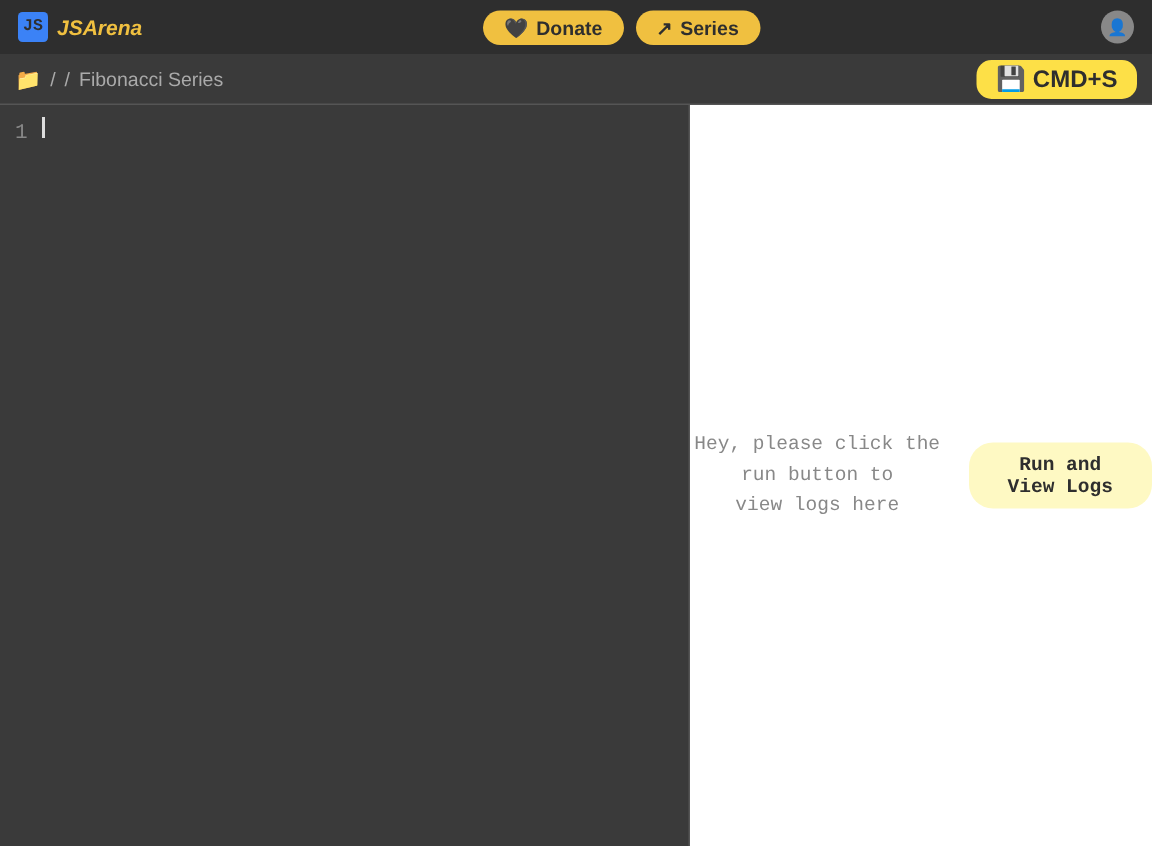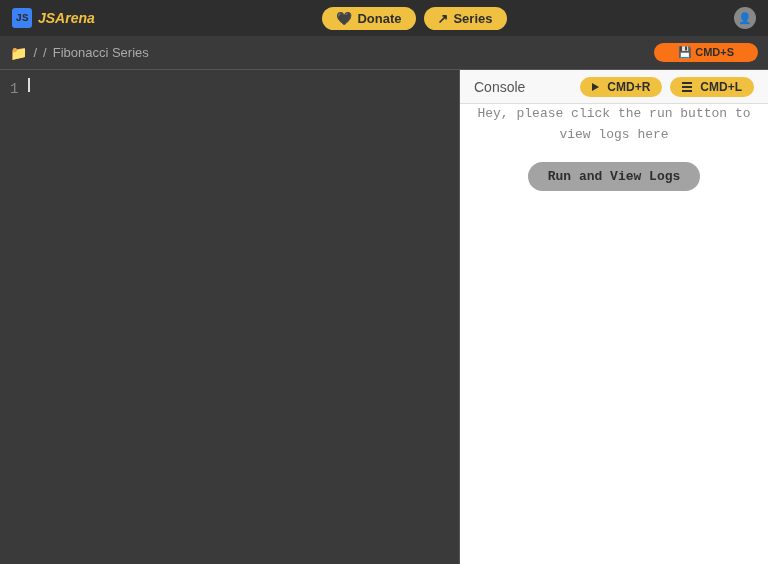"💾 CMD+S" .toolbar-btn { background: #f97316 -> #fde047; font-size: 11px -> 16px; padding: 3px 24px -> 3px 13px }
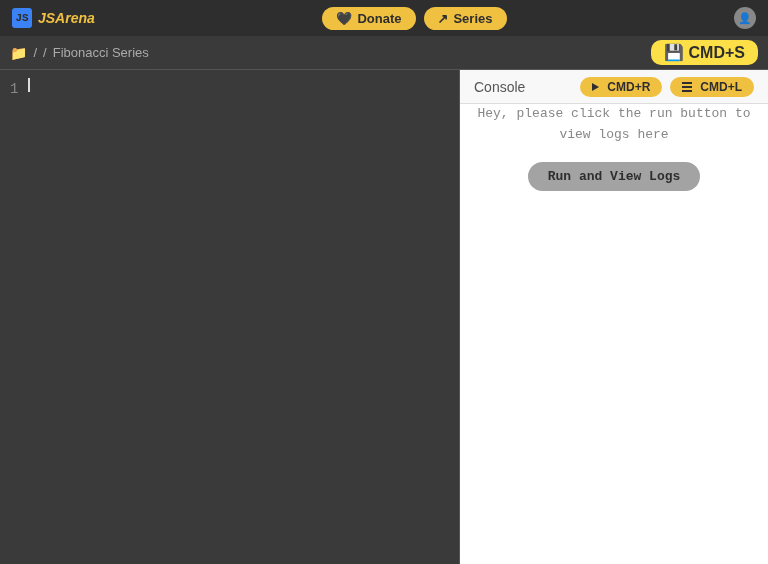"Console" div.console-header { html: <div> <span>Console</span> <div> <button> <span></span> <span>CMD+R</span> </button> <button> <span> <span></span> <span></span> <span></span> </span> <span>CMD+L</span> </button> </div> </div> -> none }
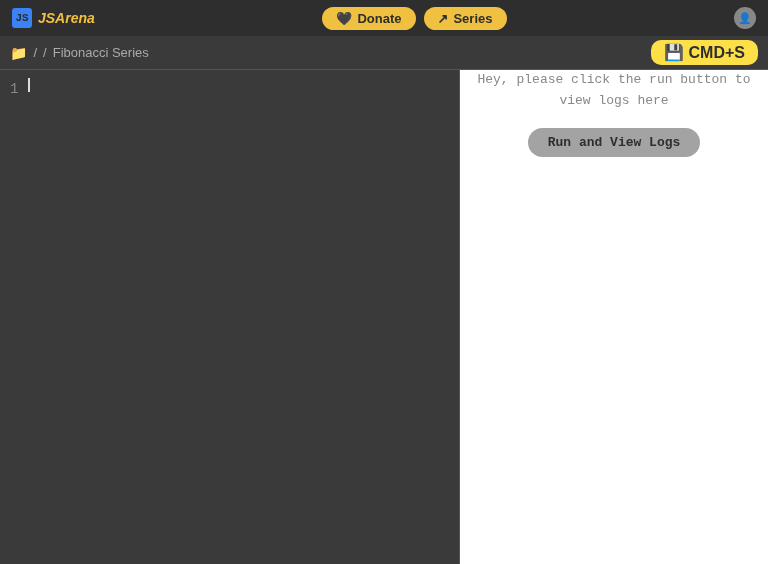"Hey, please click the run" .console-body { flex-direction: column -> none }
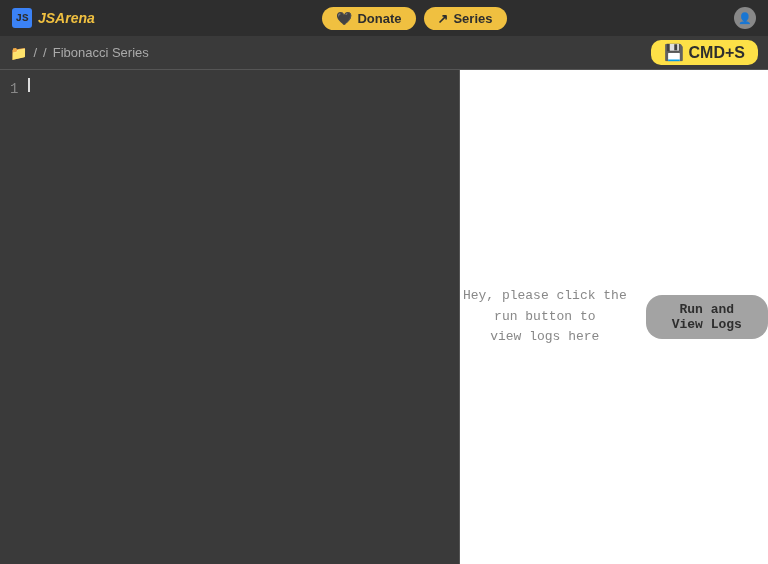"Run and View Logs" .run-view-btn { background: #a3a3a3 -> #fef9c3 }
